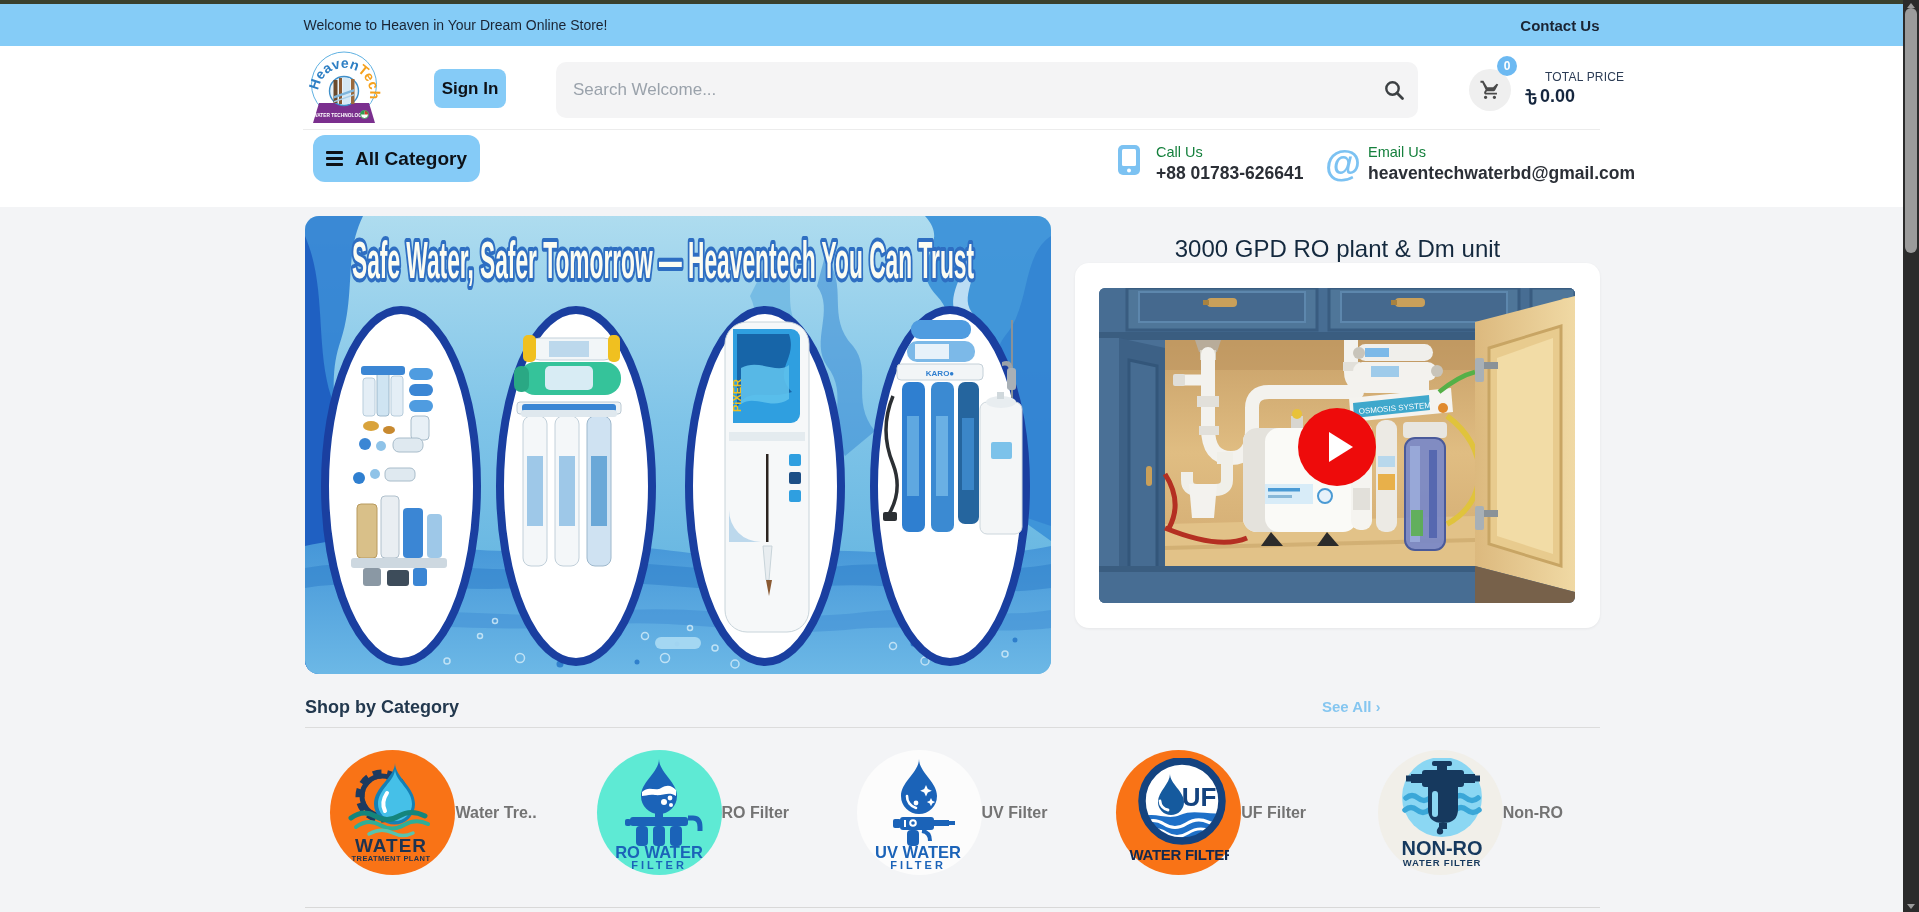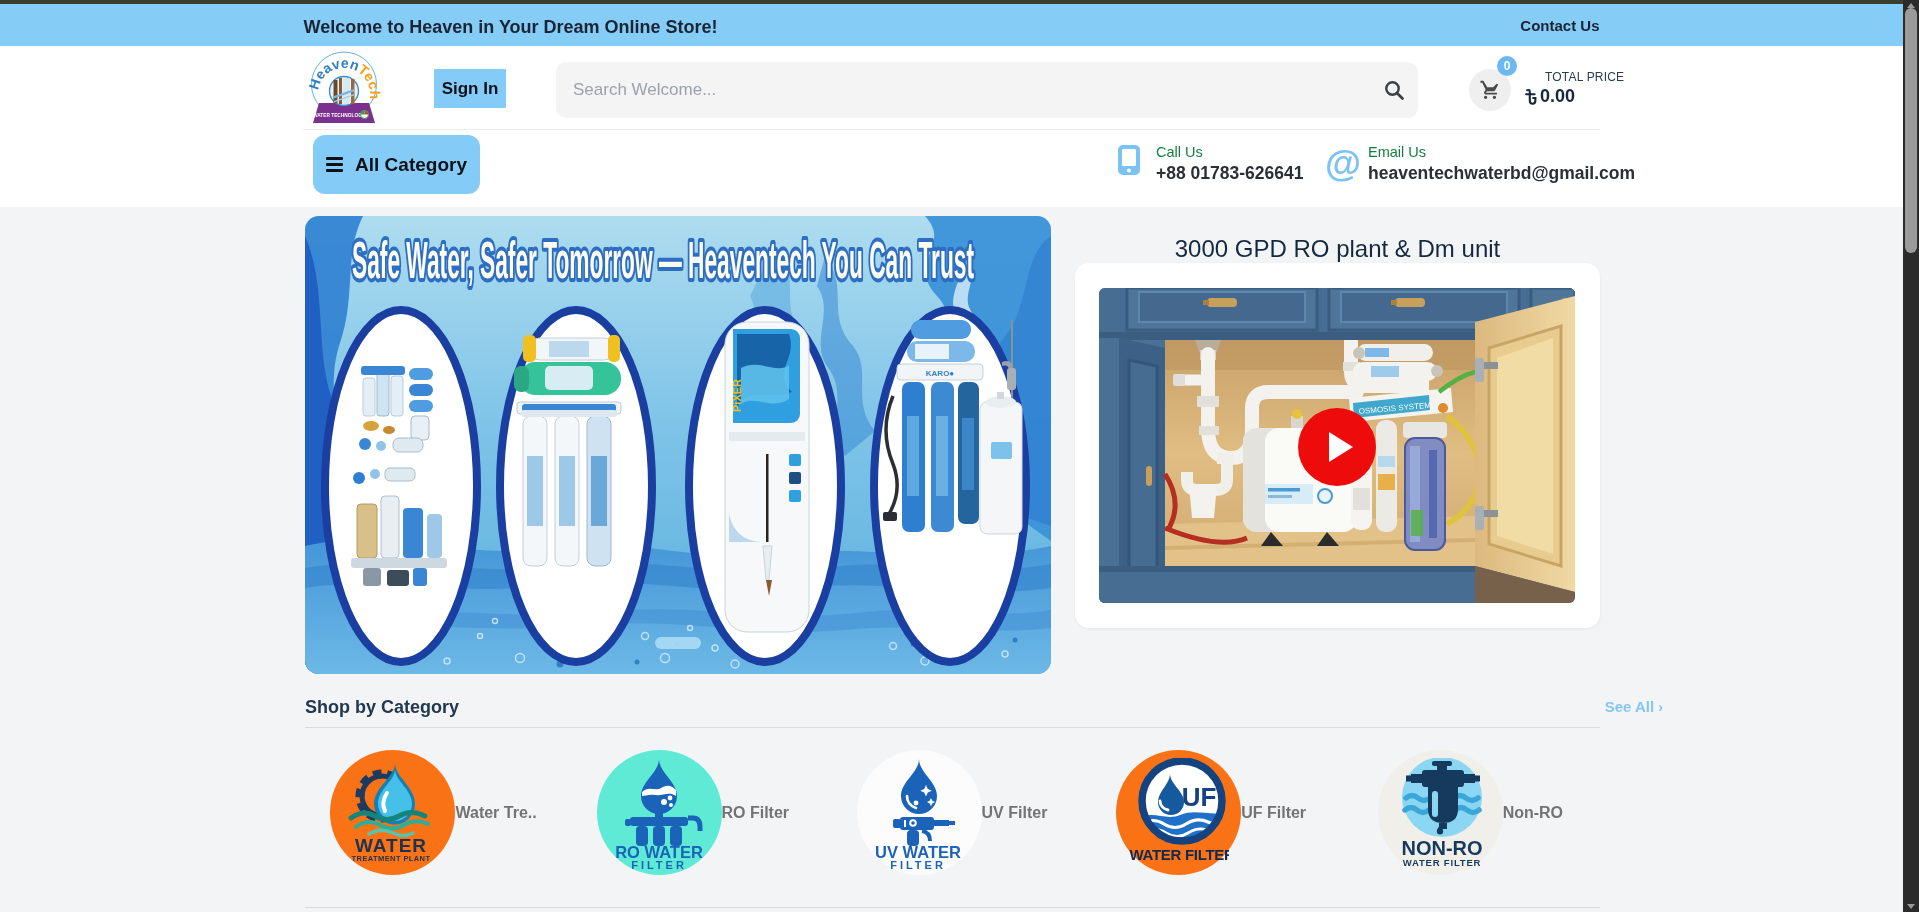"Welcome to Heaven in Your" #welcome .wtext { font-size: 18px -> 14px; font-weight: 700 -> 400 }
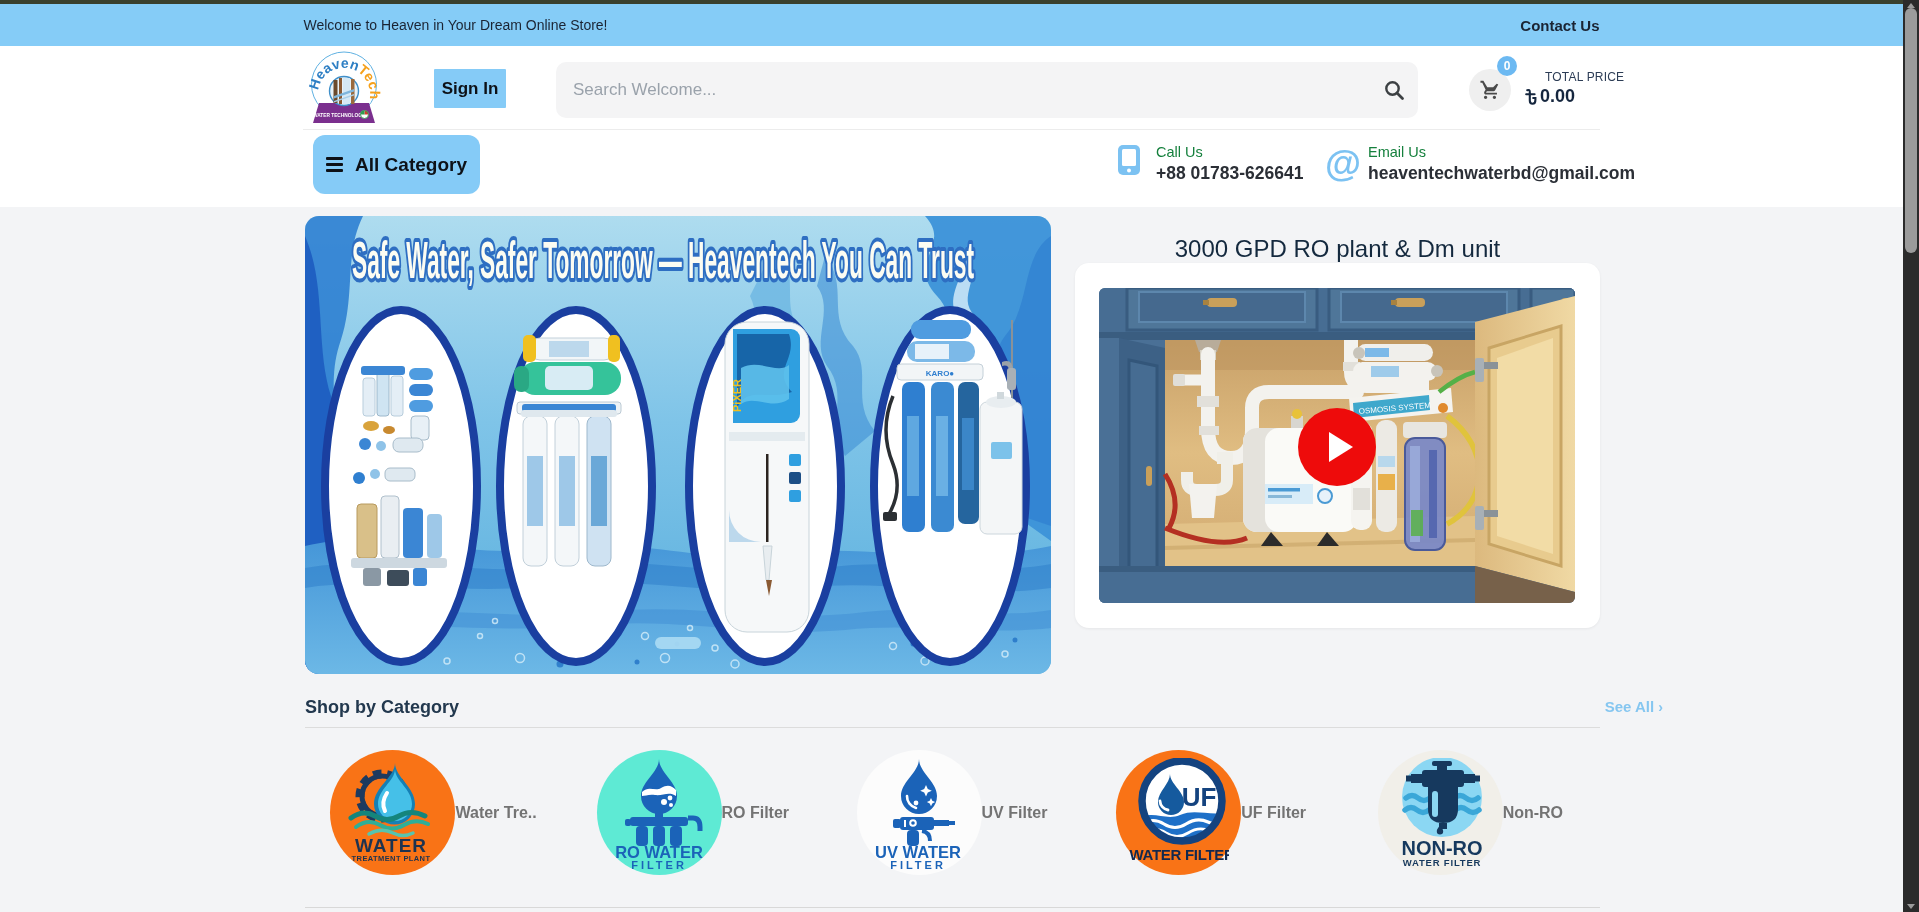"Sign In" #signin { border-radius: 1px -> 8px }
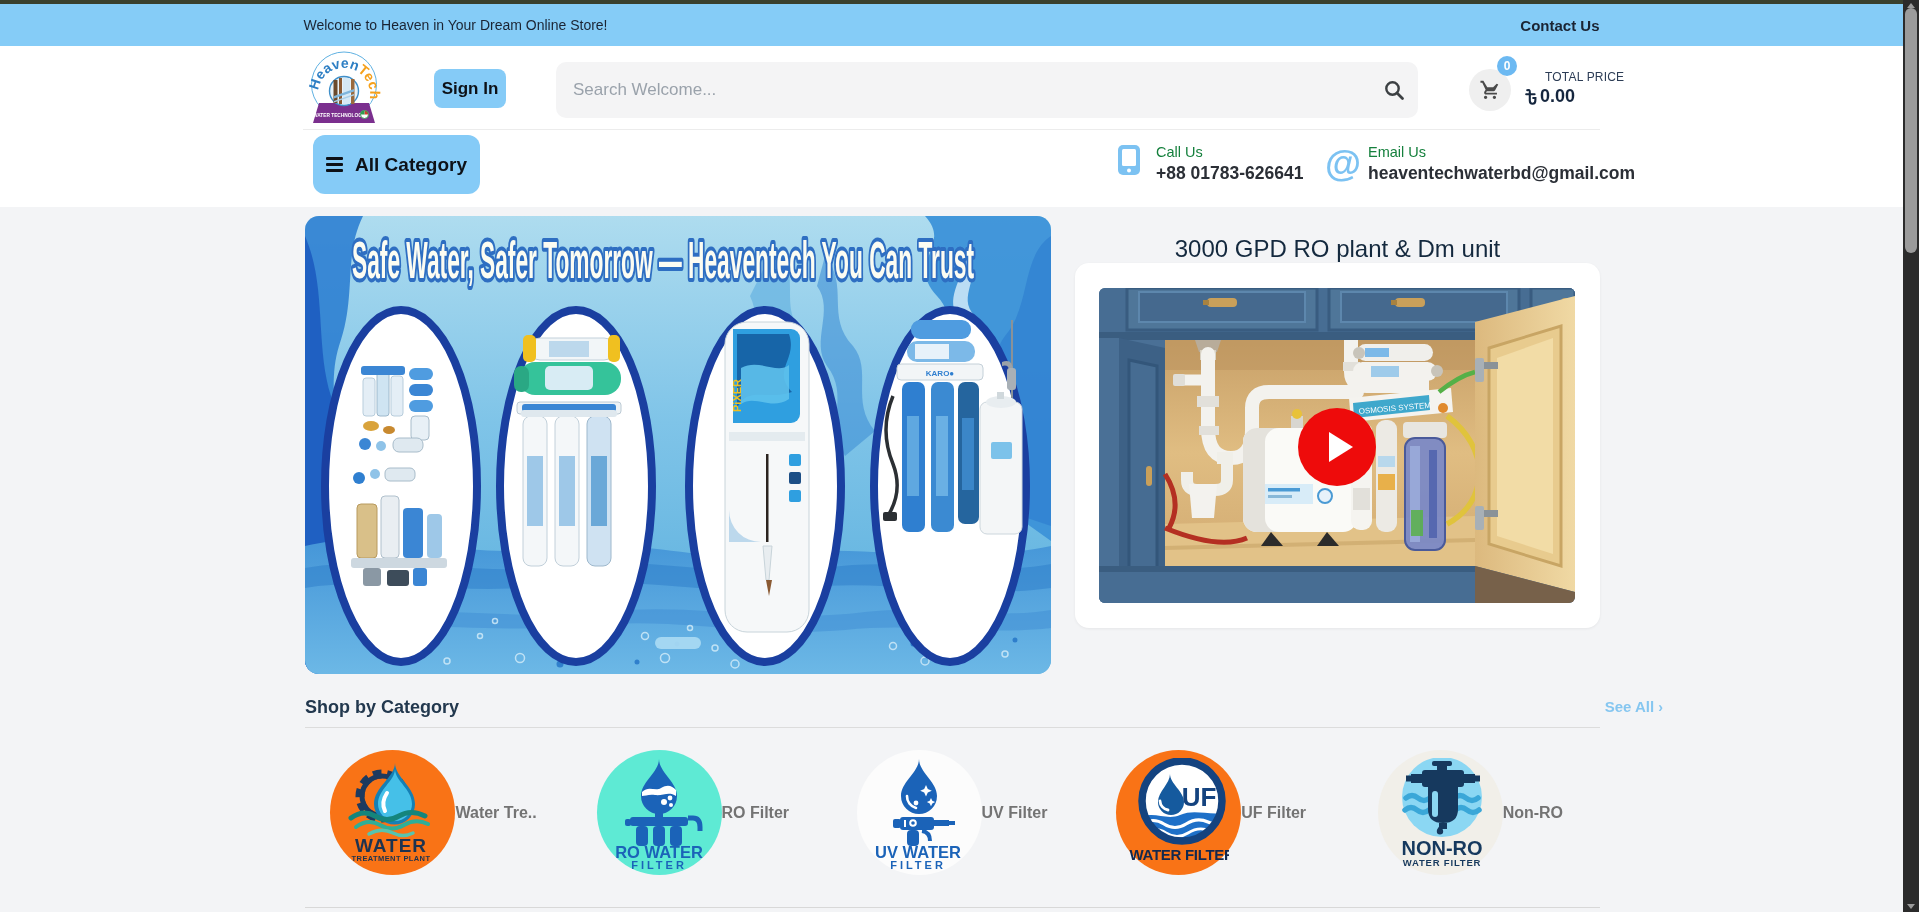"All Category" #allcat { height: 59px -> 47px }
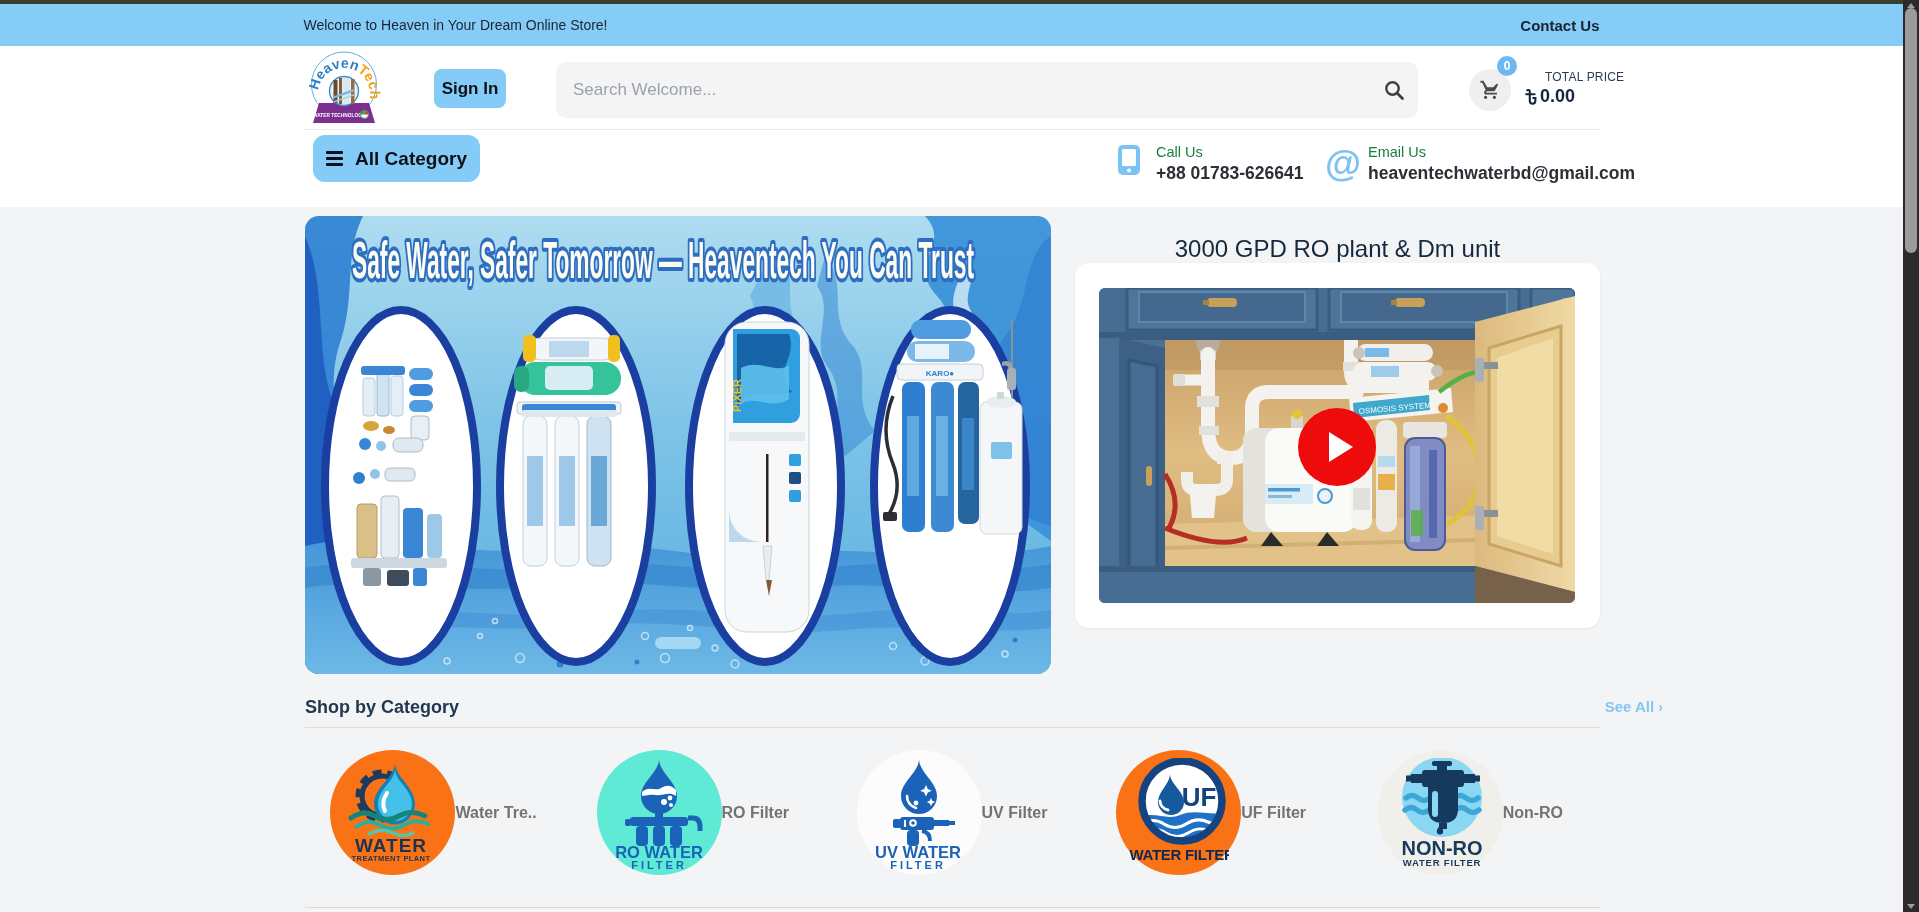"See All ›" #seeall { left: 1367px -> 1322px; text-align: right -> none }
